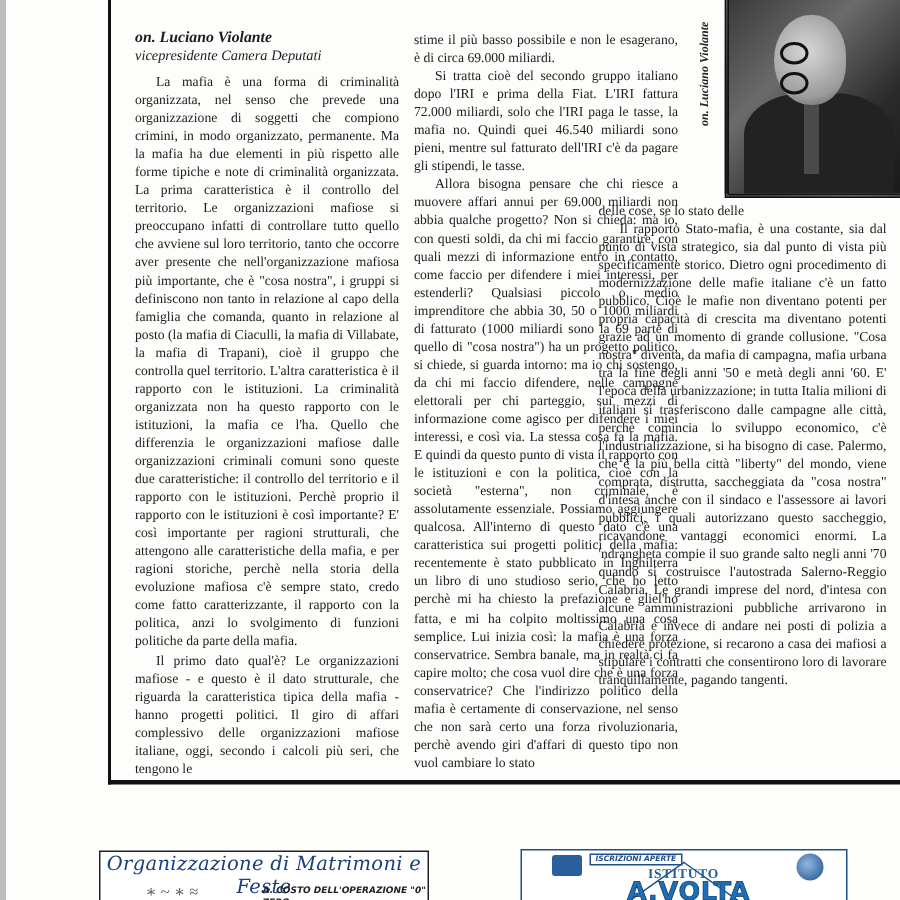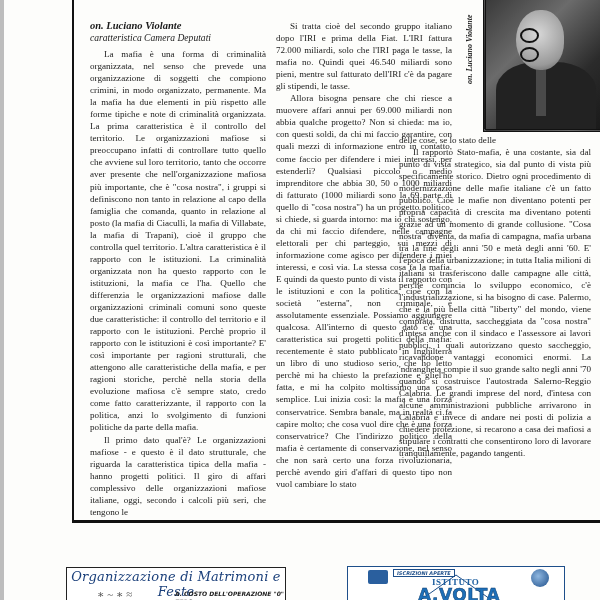"stime il più basso possibile" p.noind { html: none -> <p>stime il più basso possibile e non le esagerano, è di circa 69.000 miliardi.</p> }
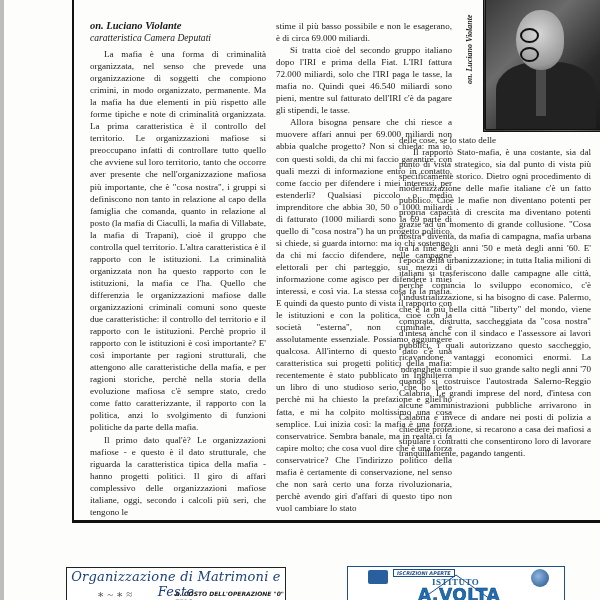"caratteristica Camera Deputati" p.role { text: caratteristica -> vicepresidente }
